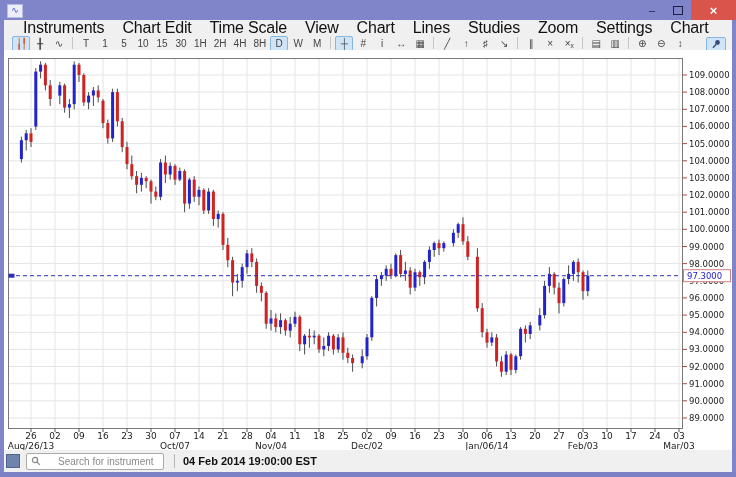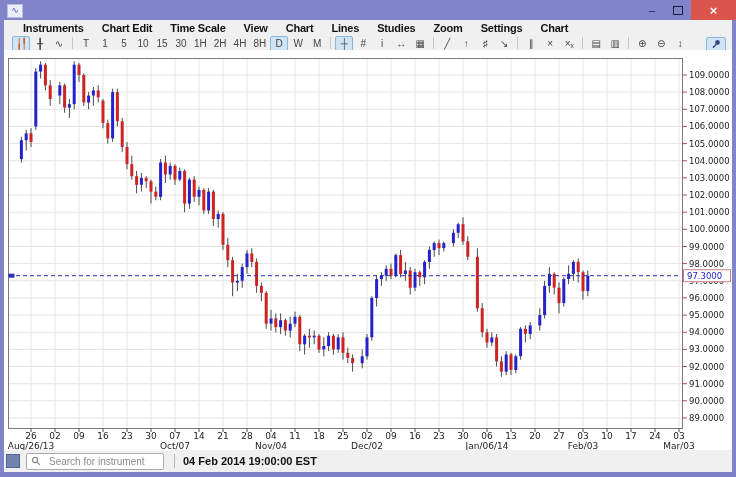"Instruments" .menu-item { font-size: 11px -> 16px; font-weight: bold -> normal }
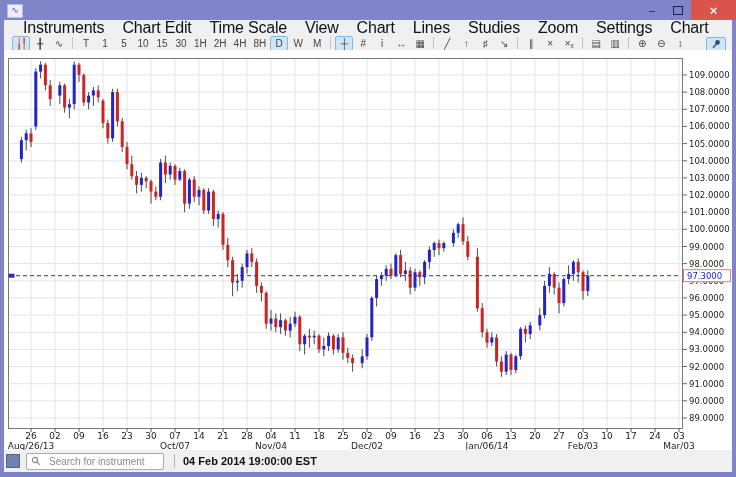"Search for instrument" .searchbox { gap: 8px -> 17px }
